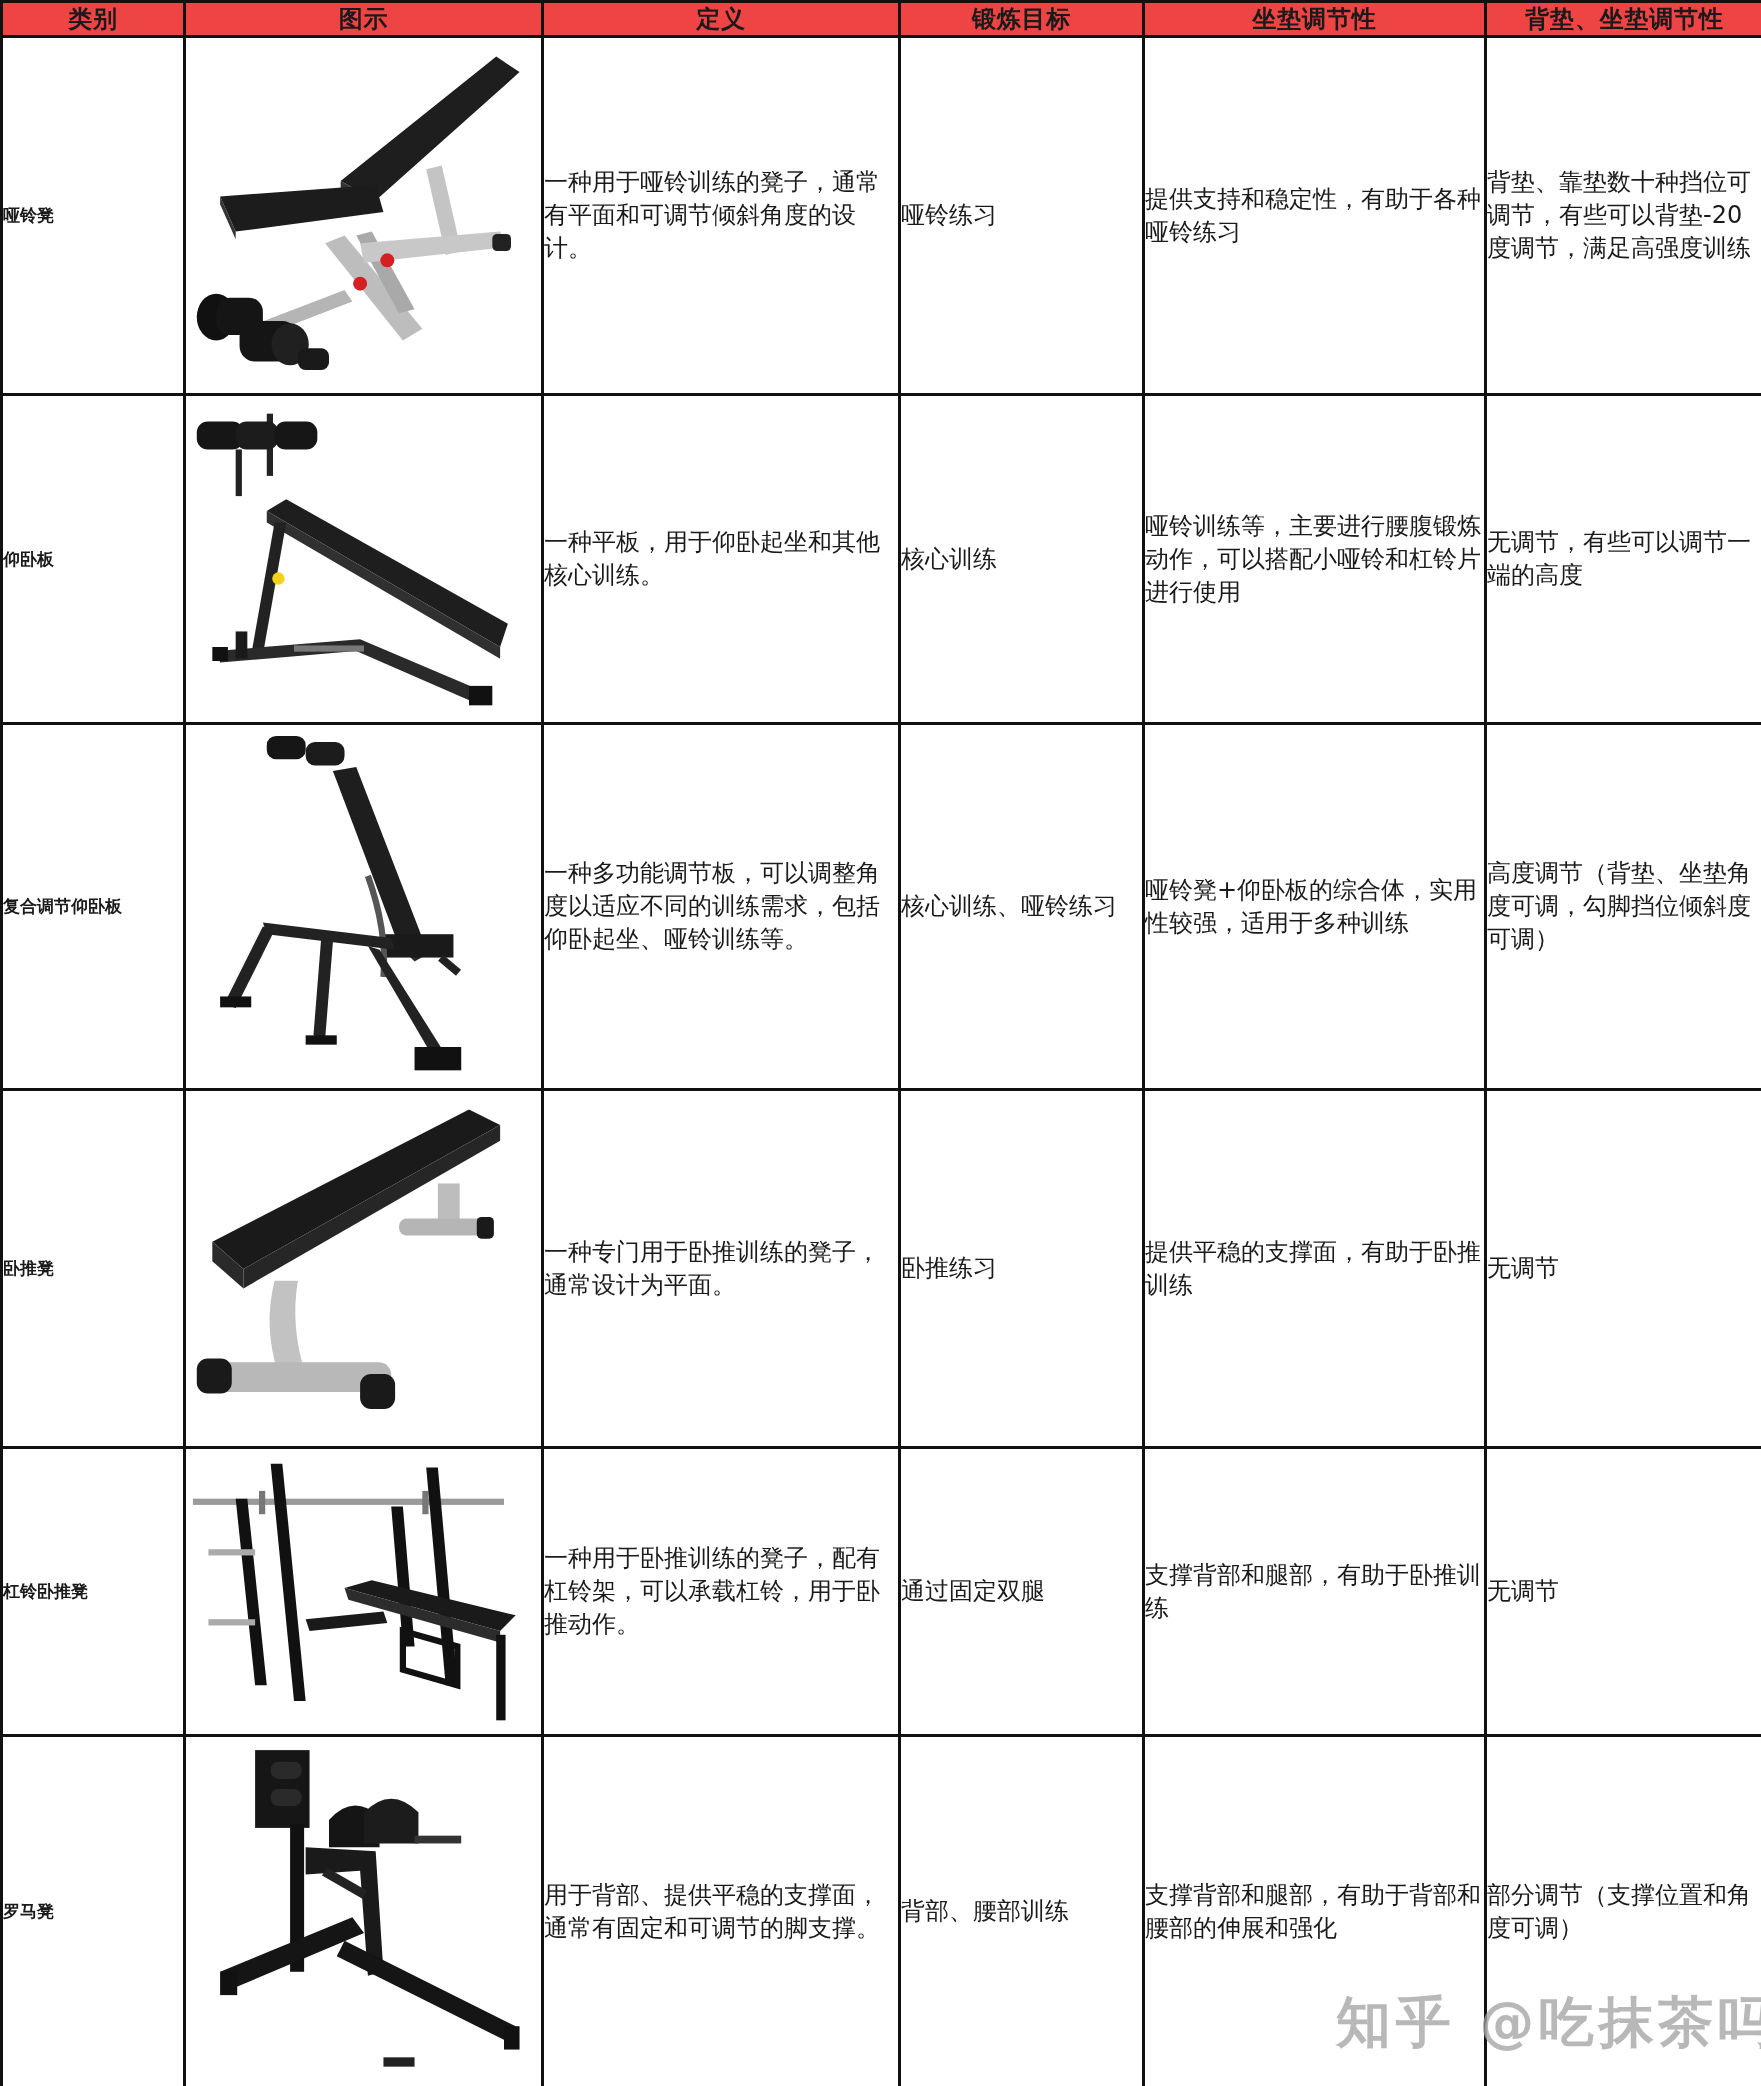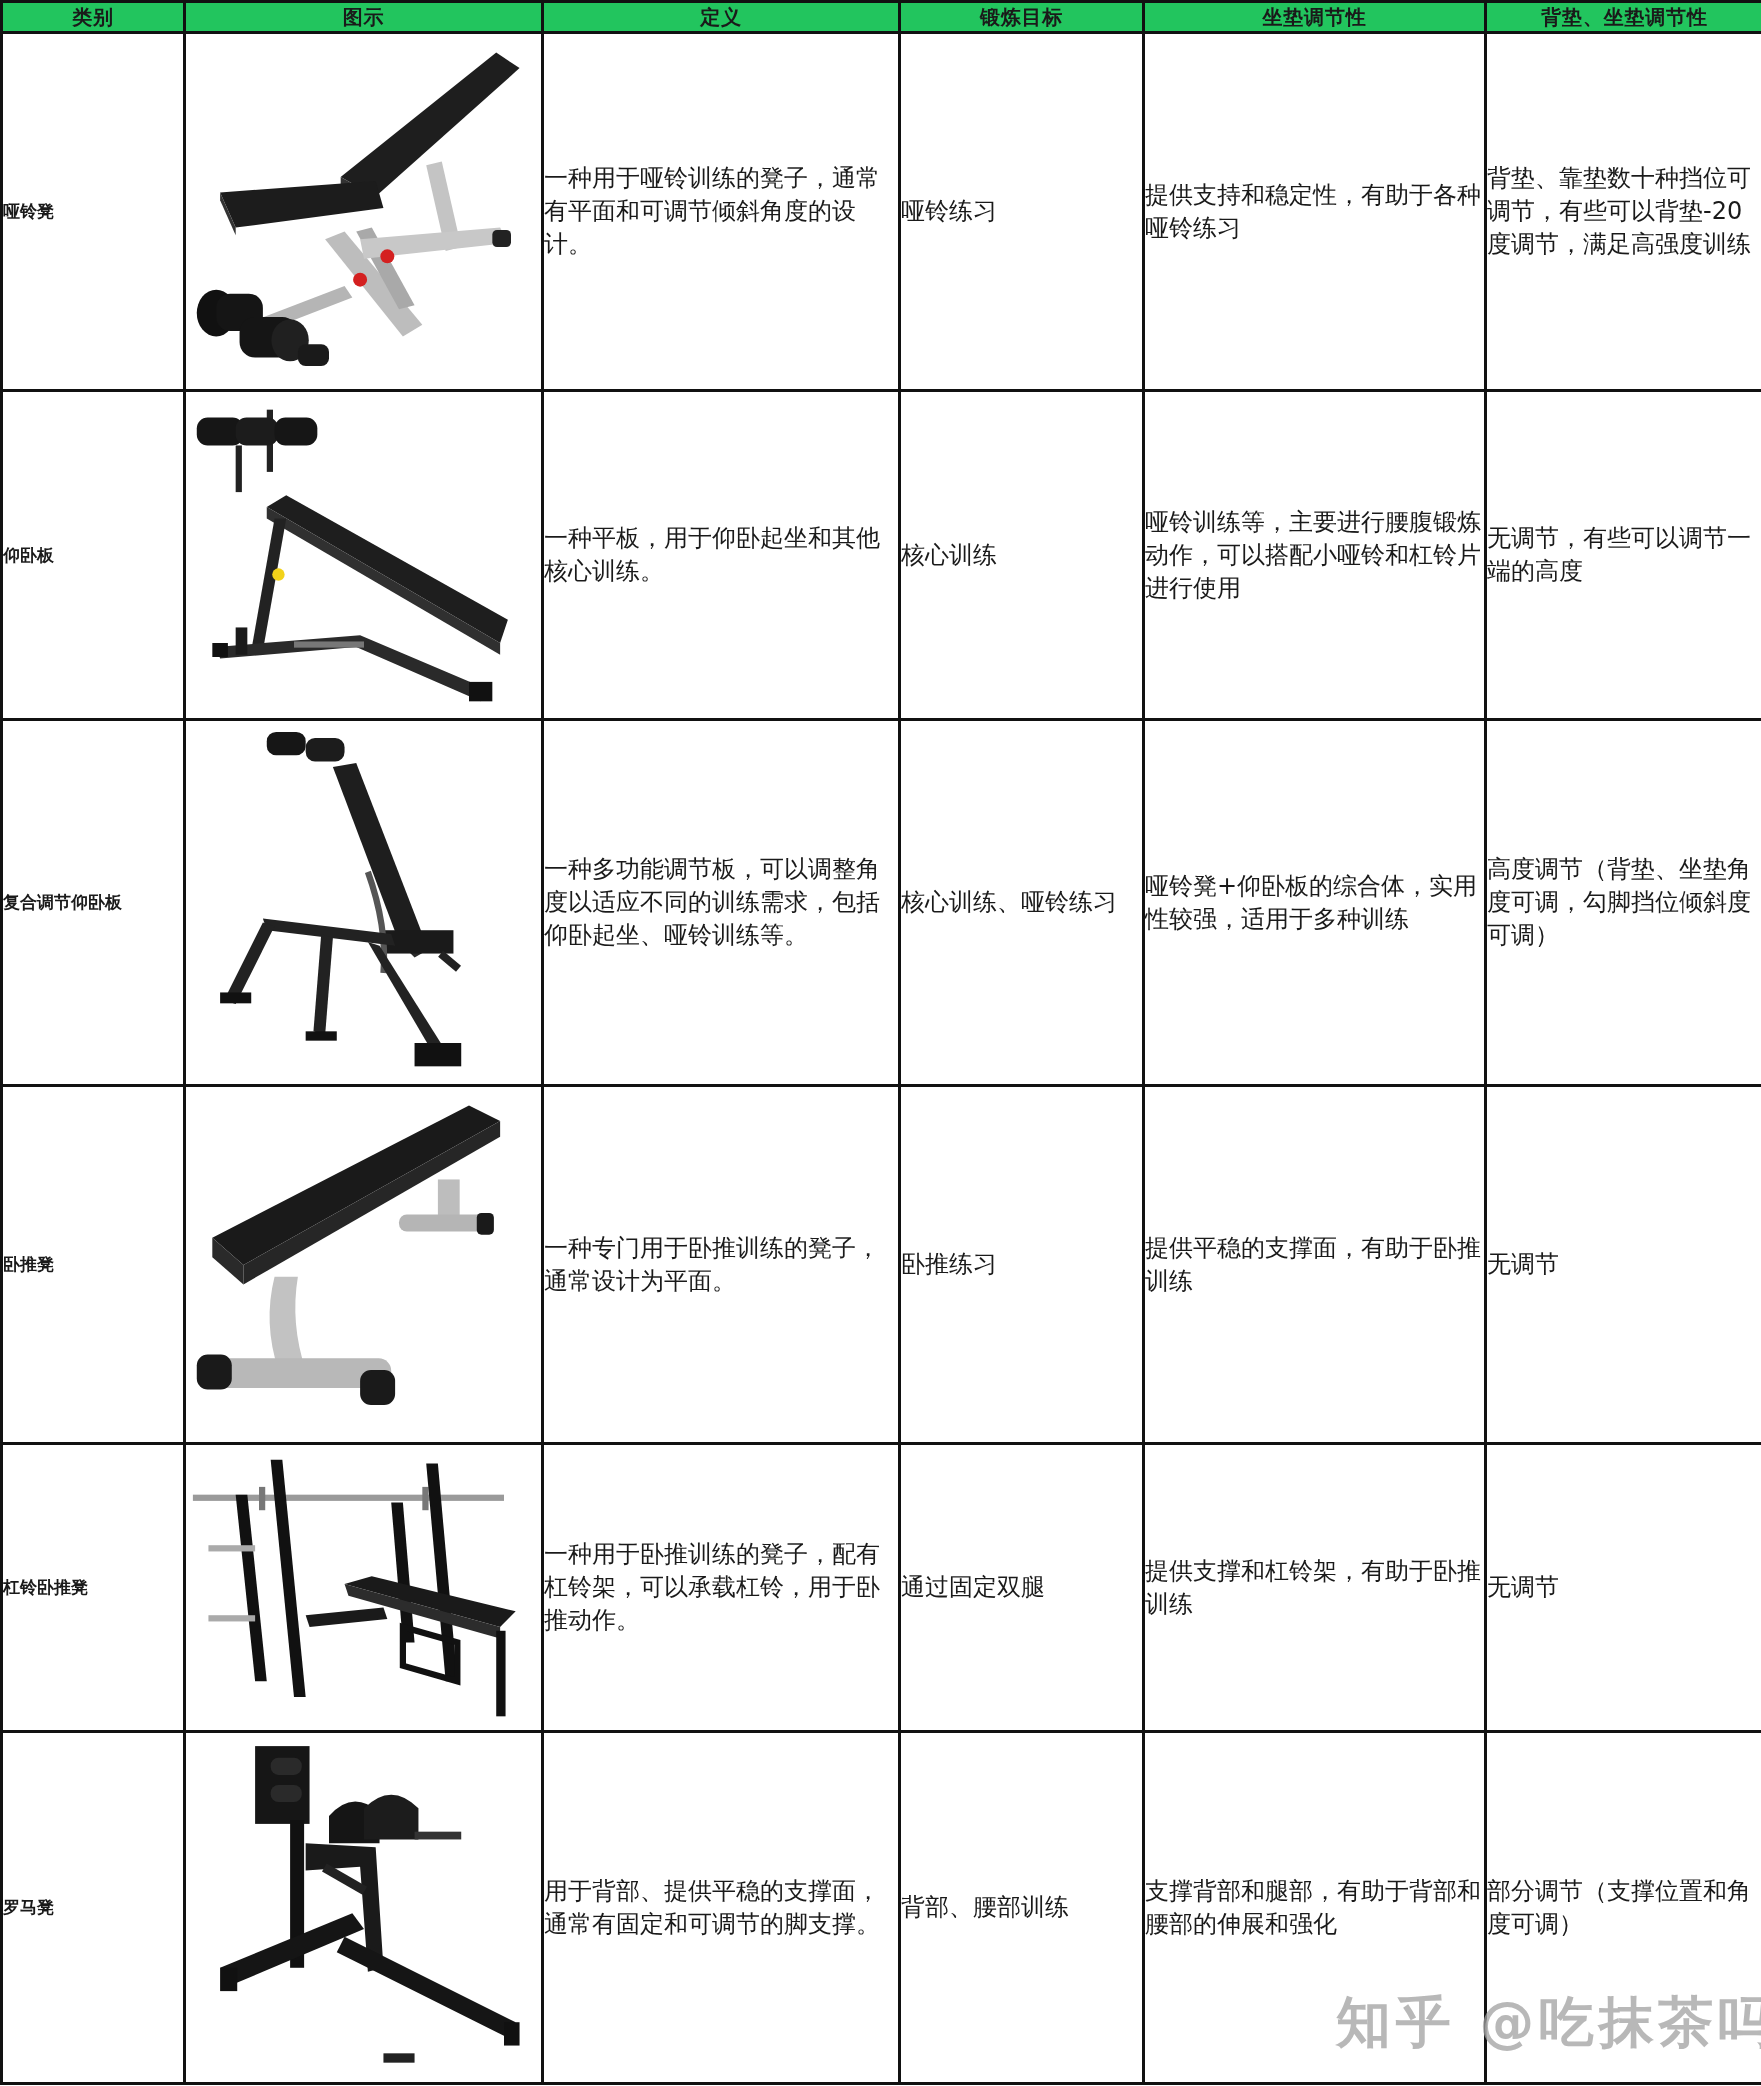"类别" table.grid th { background: #22c55e -> #ef4444; font-size: 20px -> 24px }
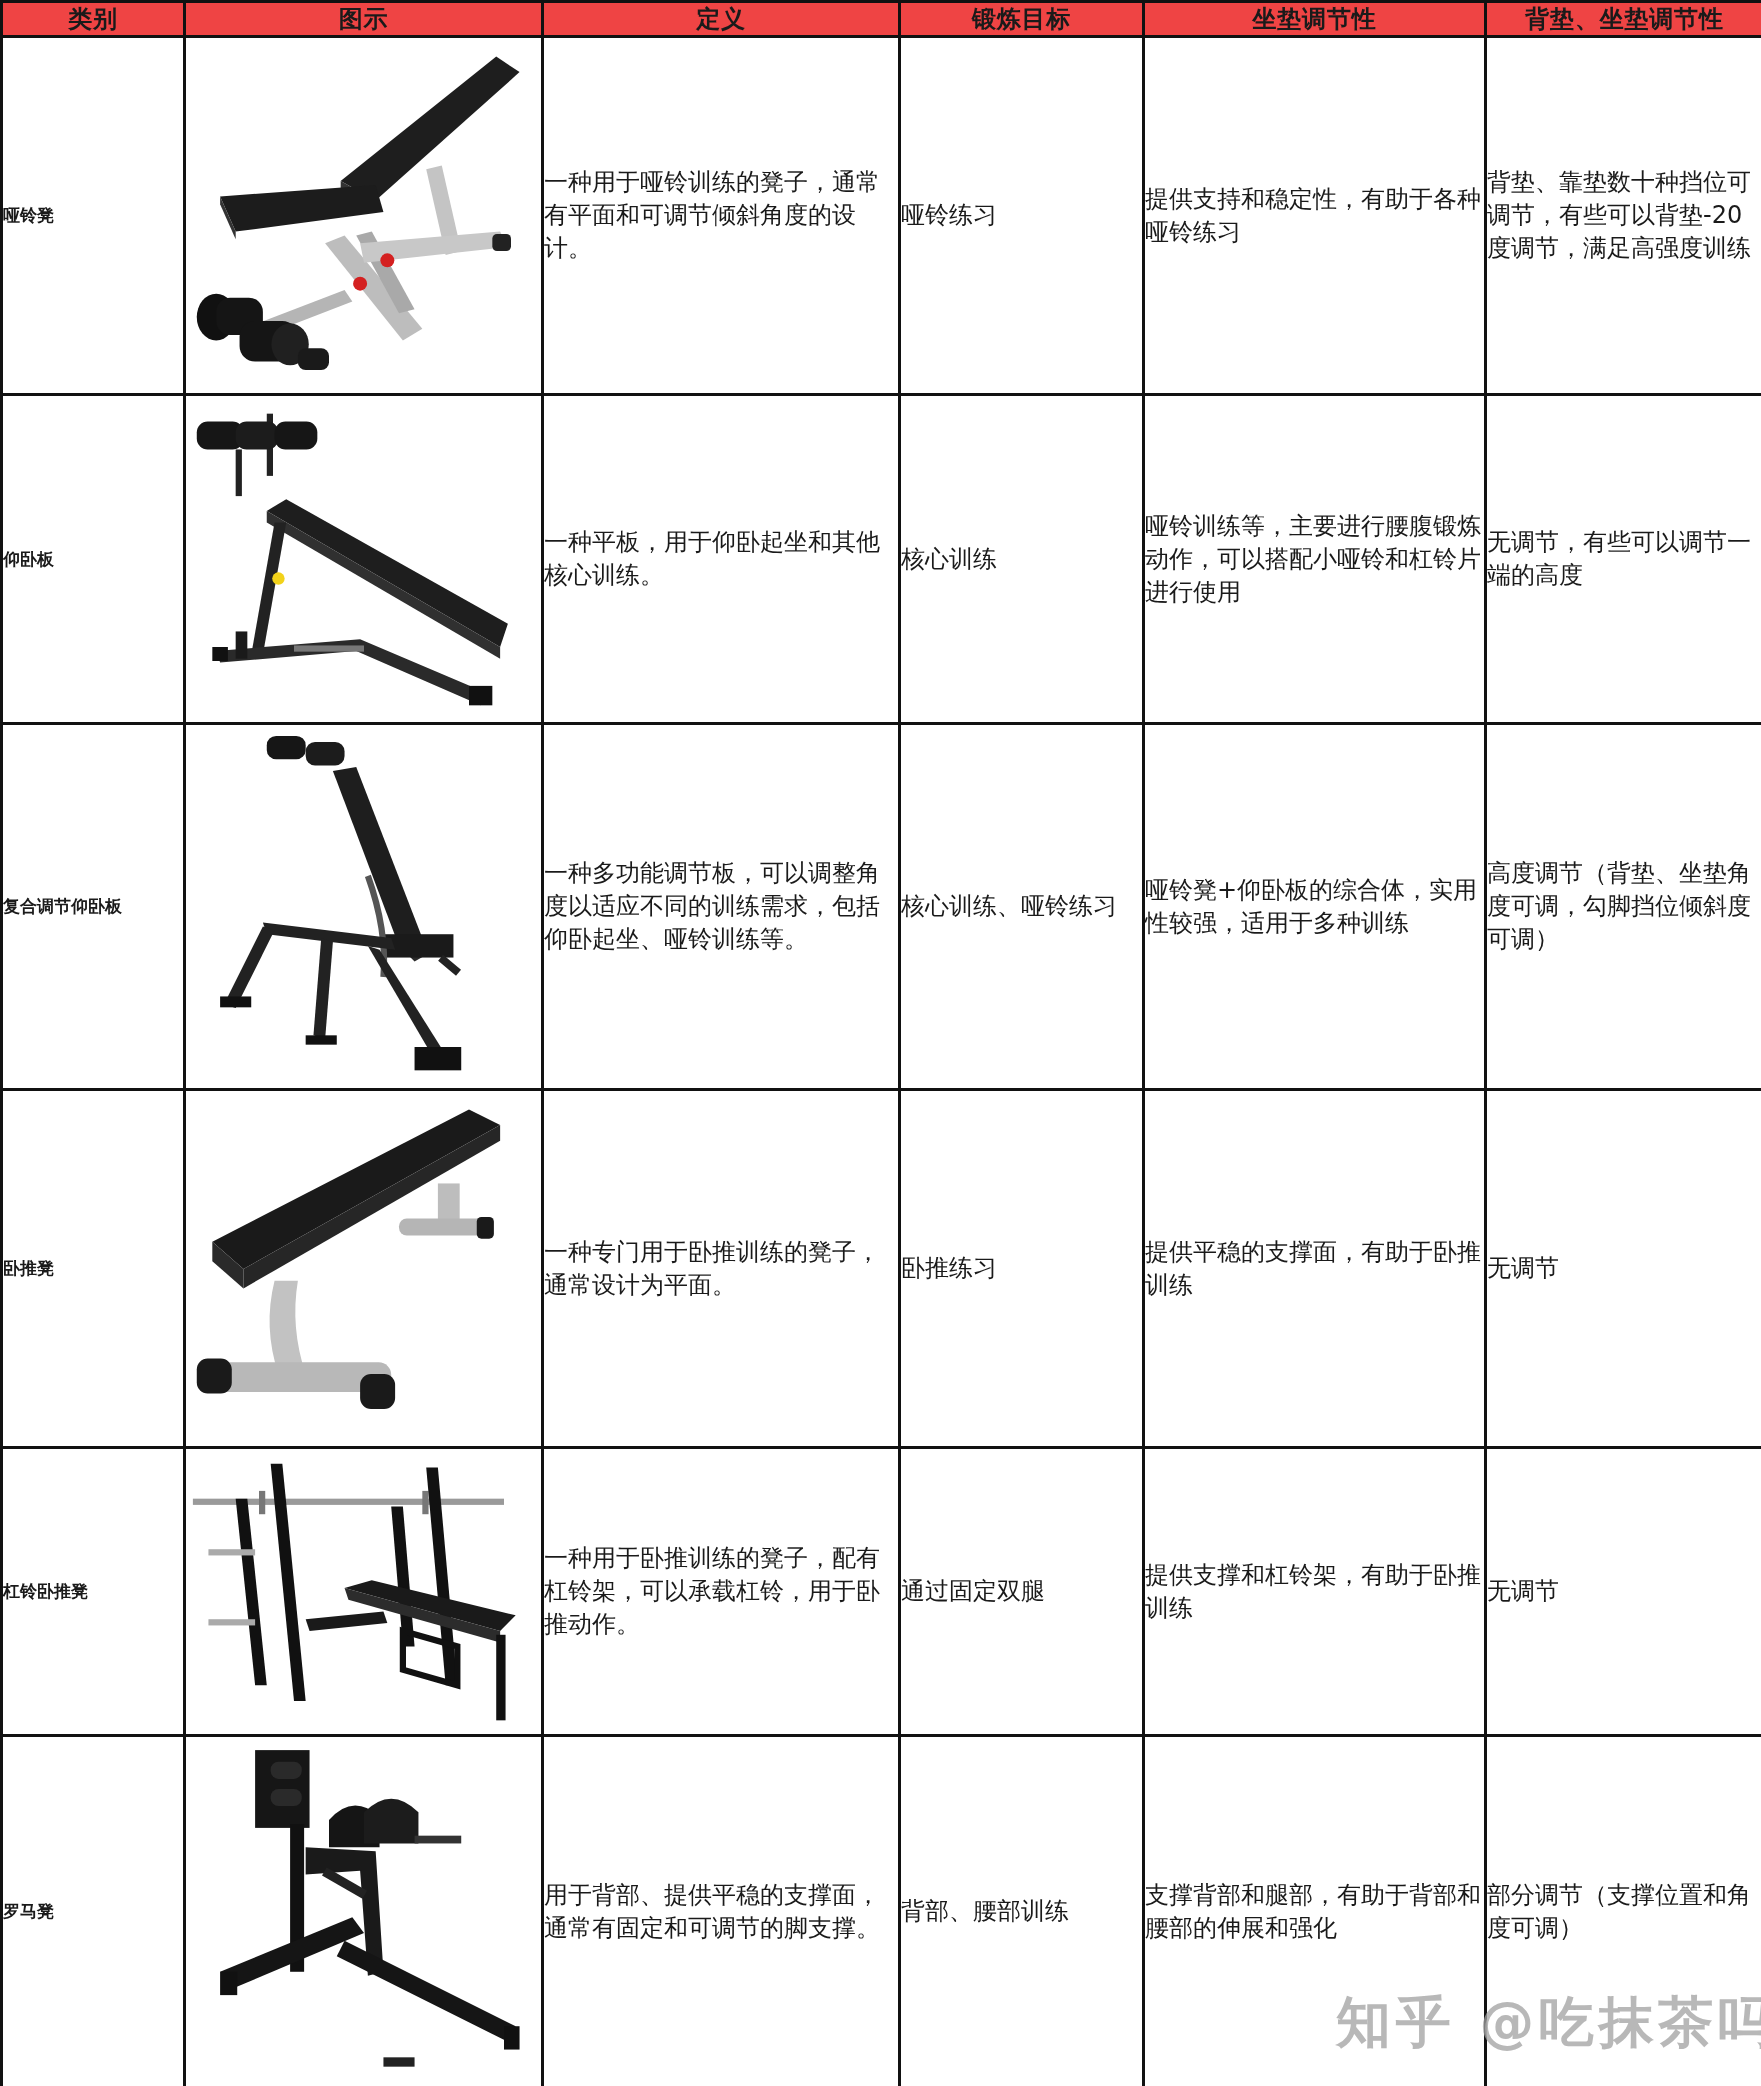"提供支撑和杠铃架，有助于卧推训练" td.txt { text: 提供支撑和杠铃架 -> 支撑背部和腿部 }
